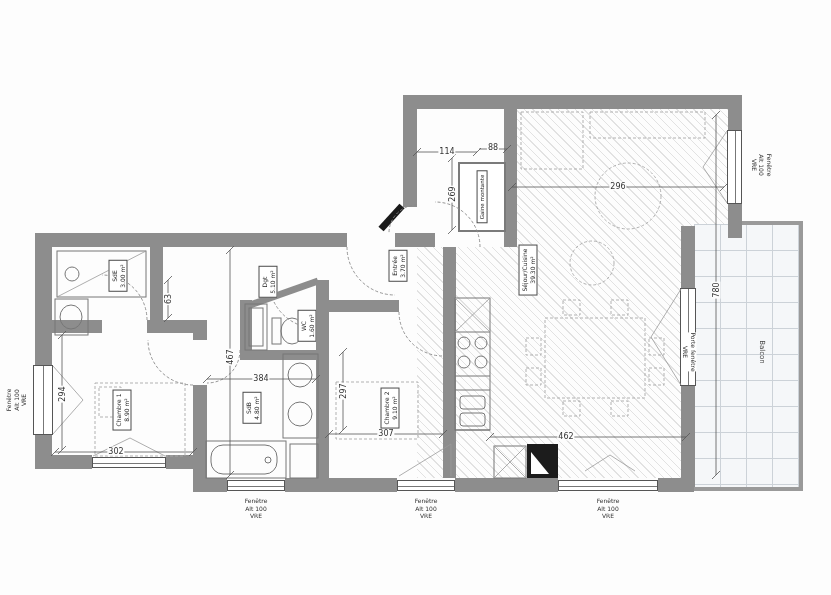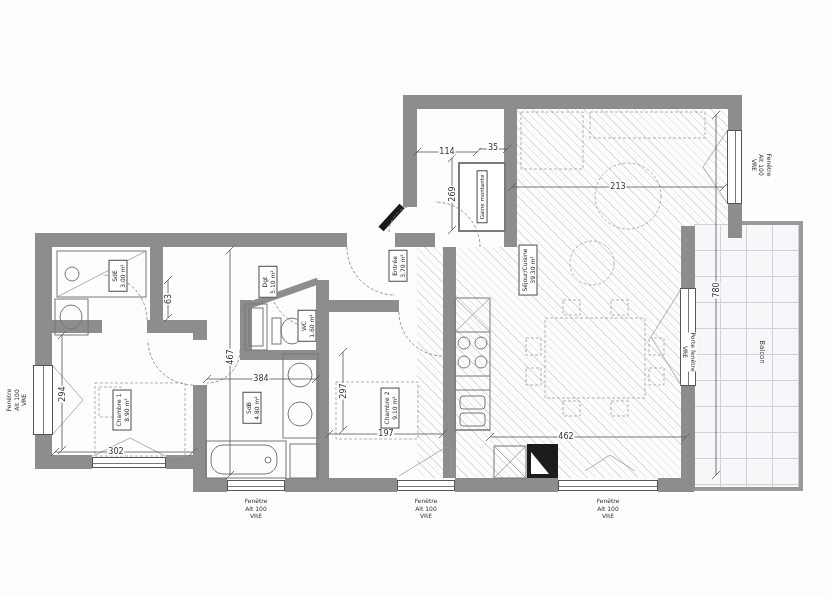"35" span.dimnum { text: 35 -> 88 }
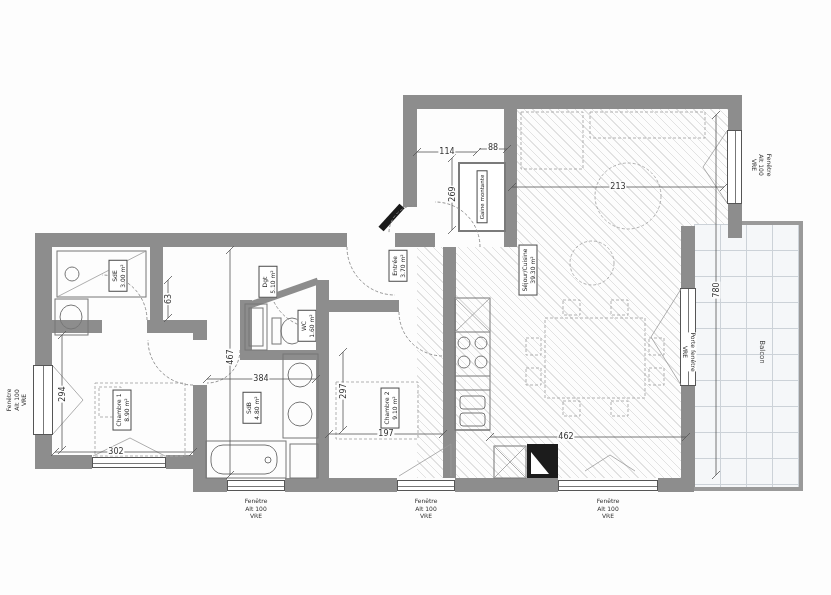"213" span.dimnum { text: 213 -> 296 }
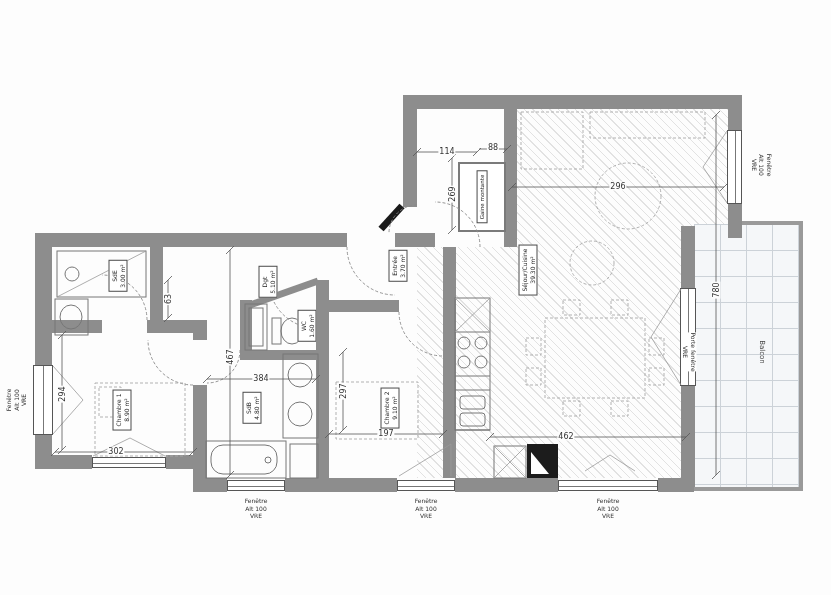"197" span.dimnum { text: 197 -> 307 }
